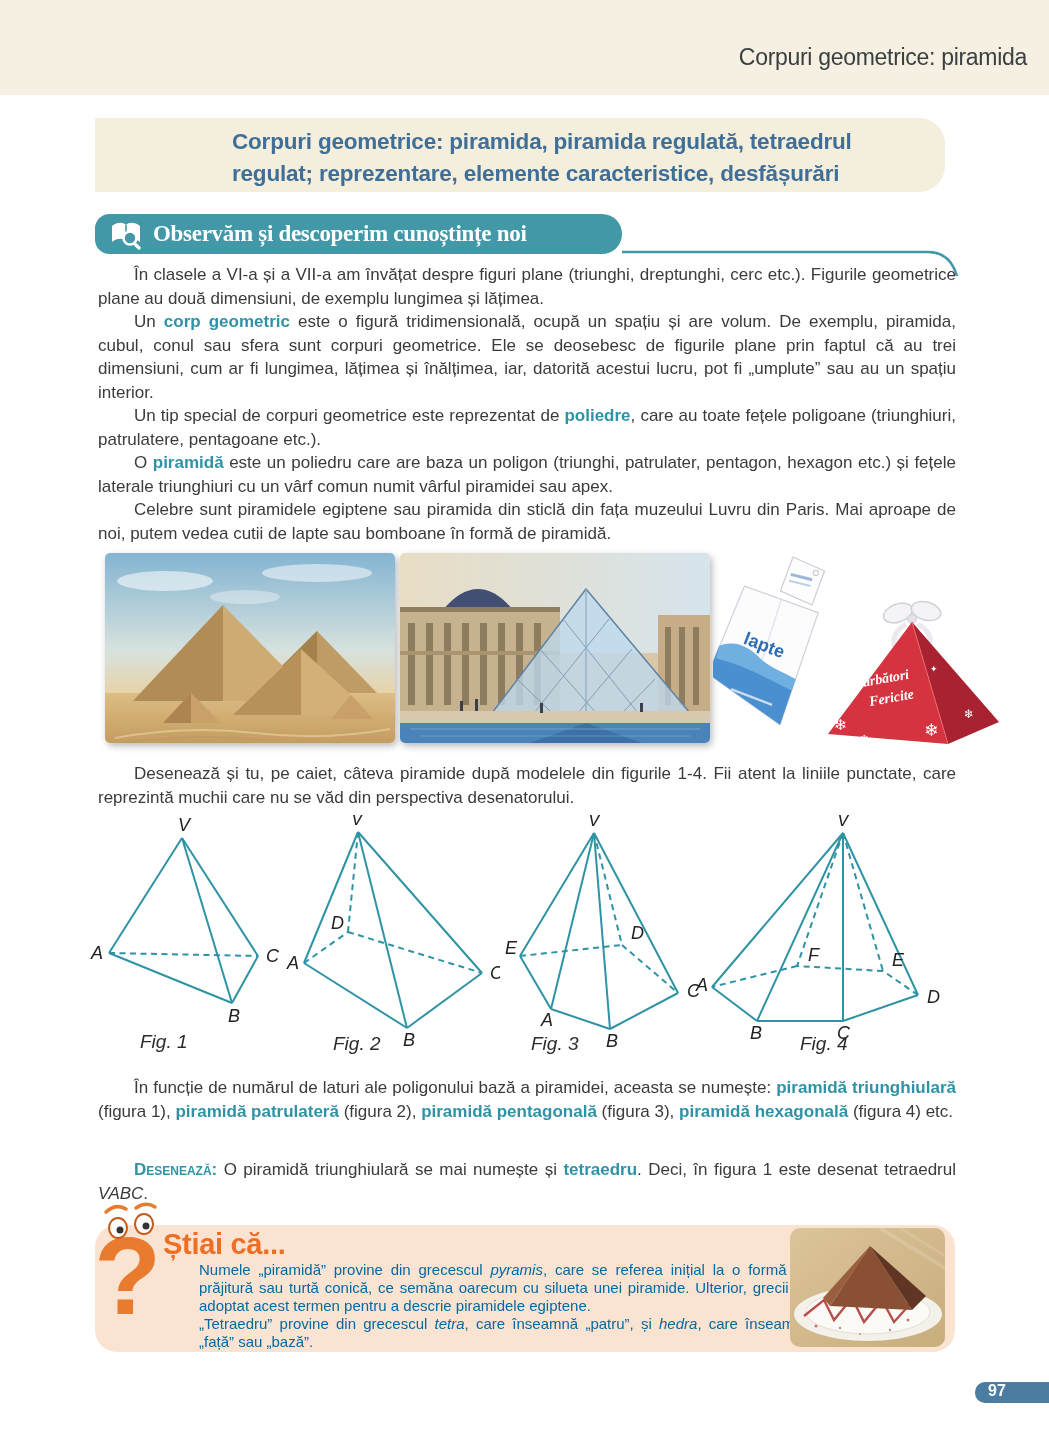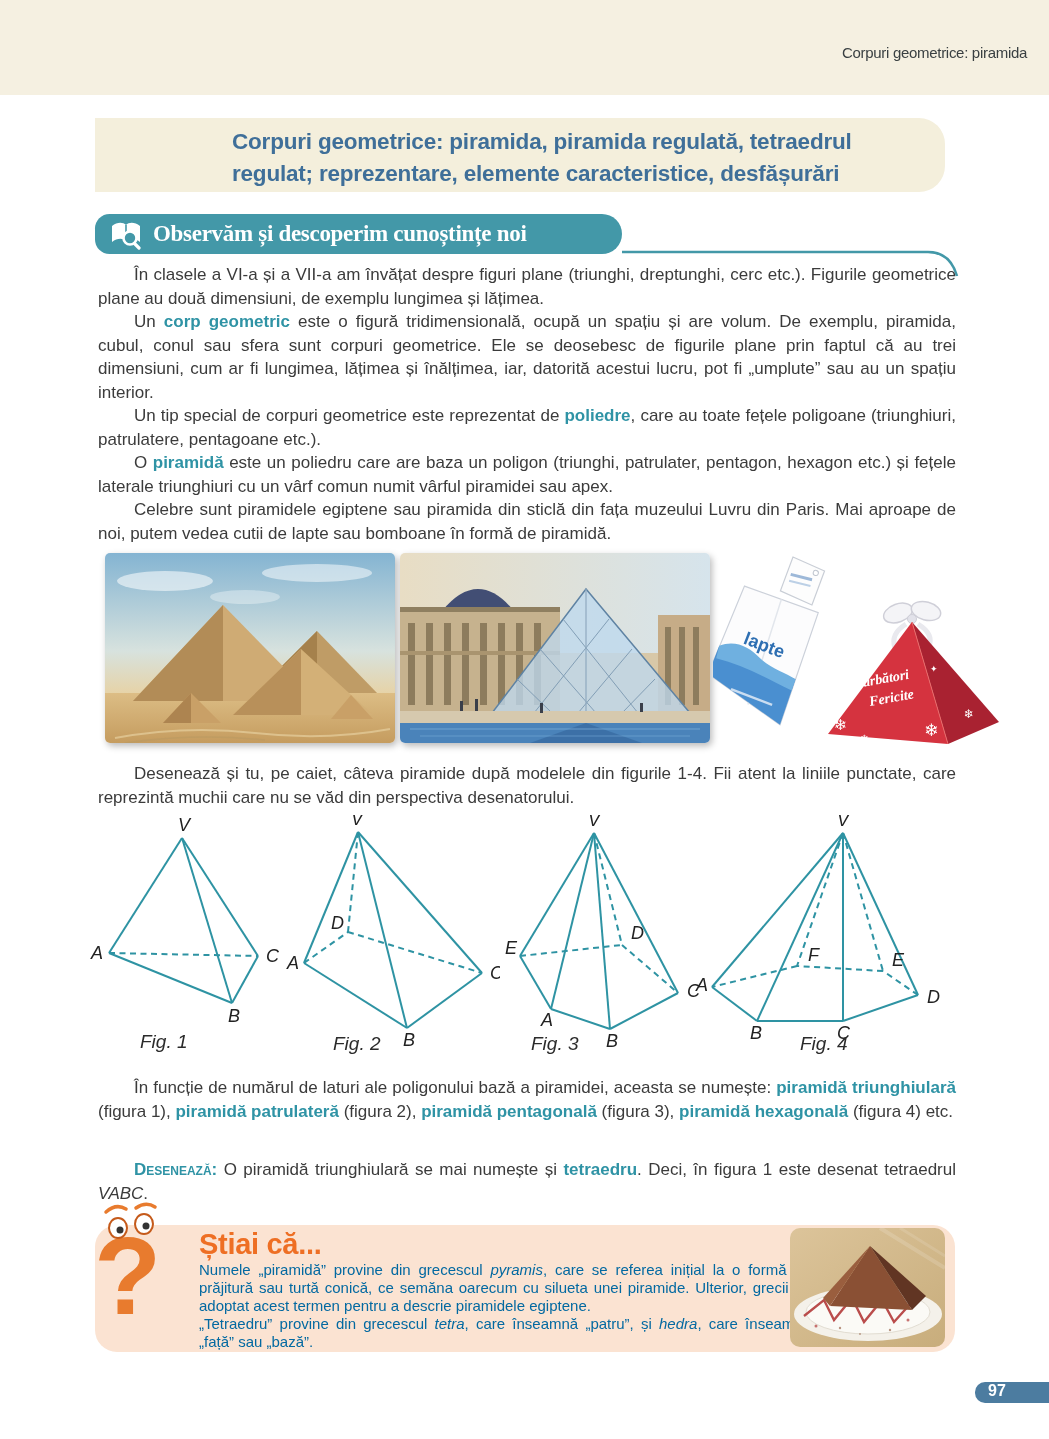"Corpuri geometrice: piramida" .running-title { font-size: 15px -> 23px }
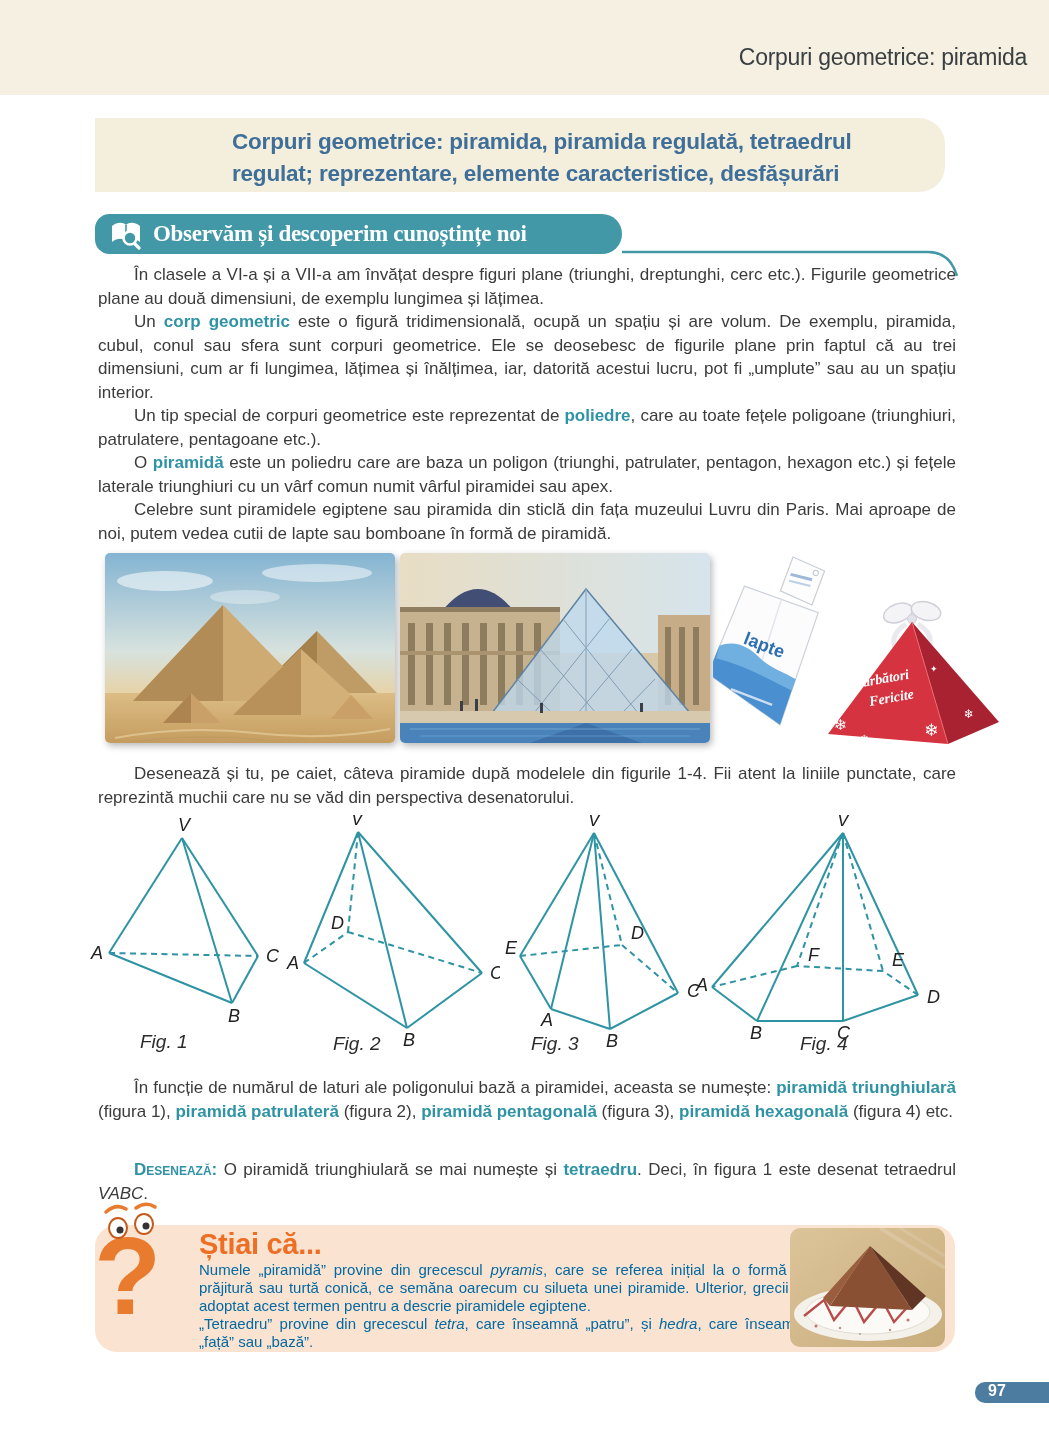"Știai că..." .know-heading { margin-left: 36px -> none }
